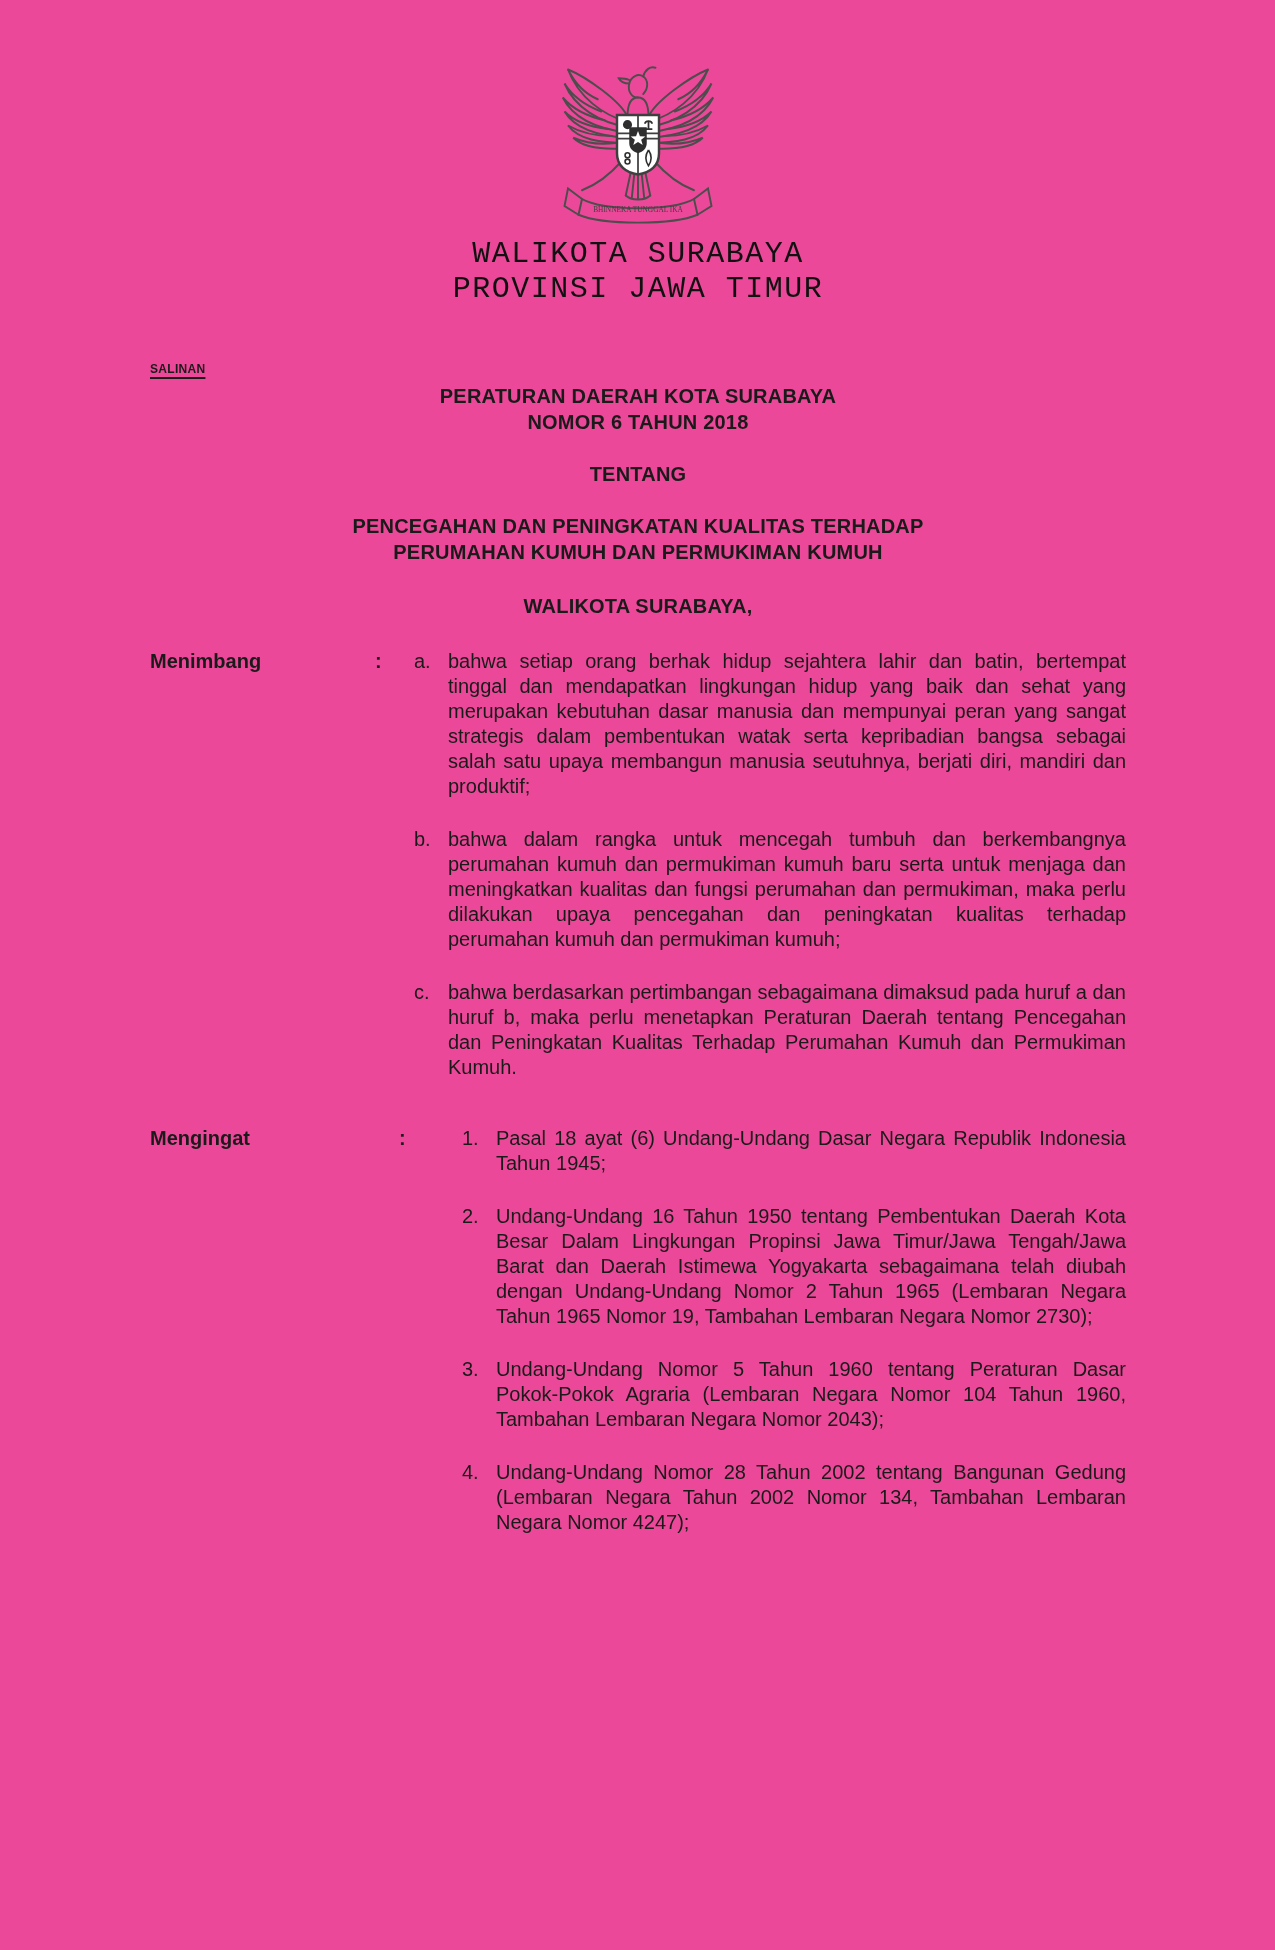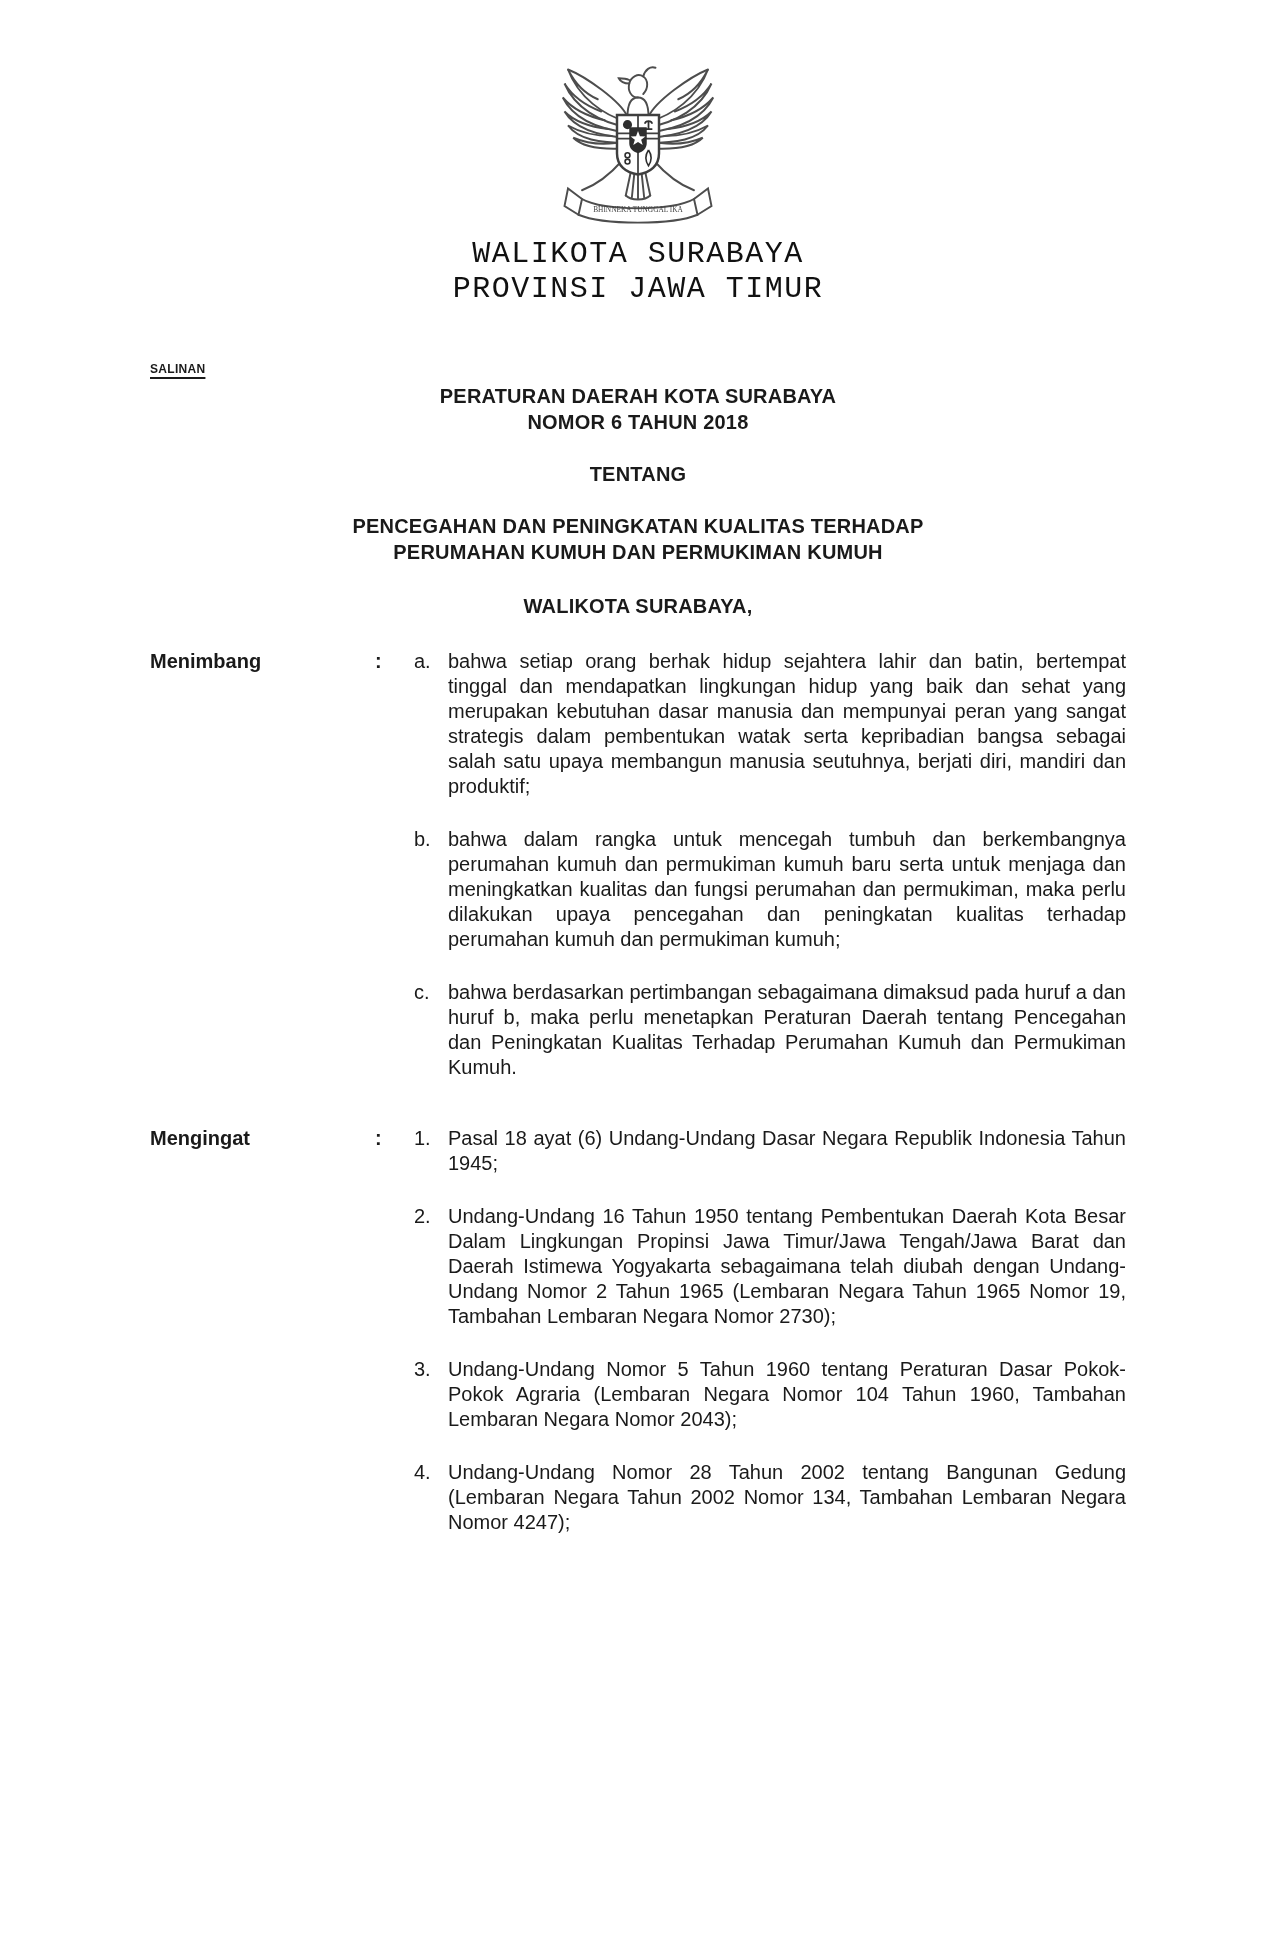"BHINNEKA TUNGGAL IKA" .page { background: #ffffff -> #ec4899 }
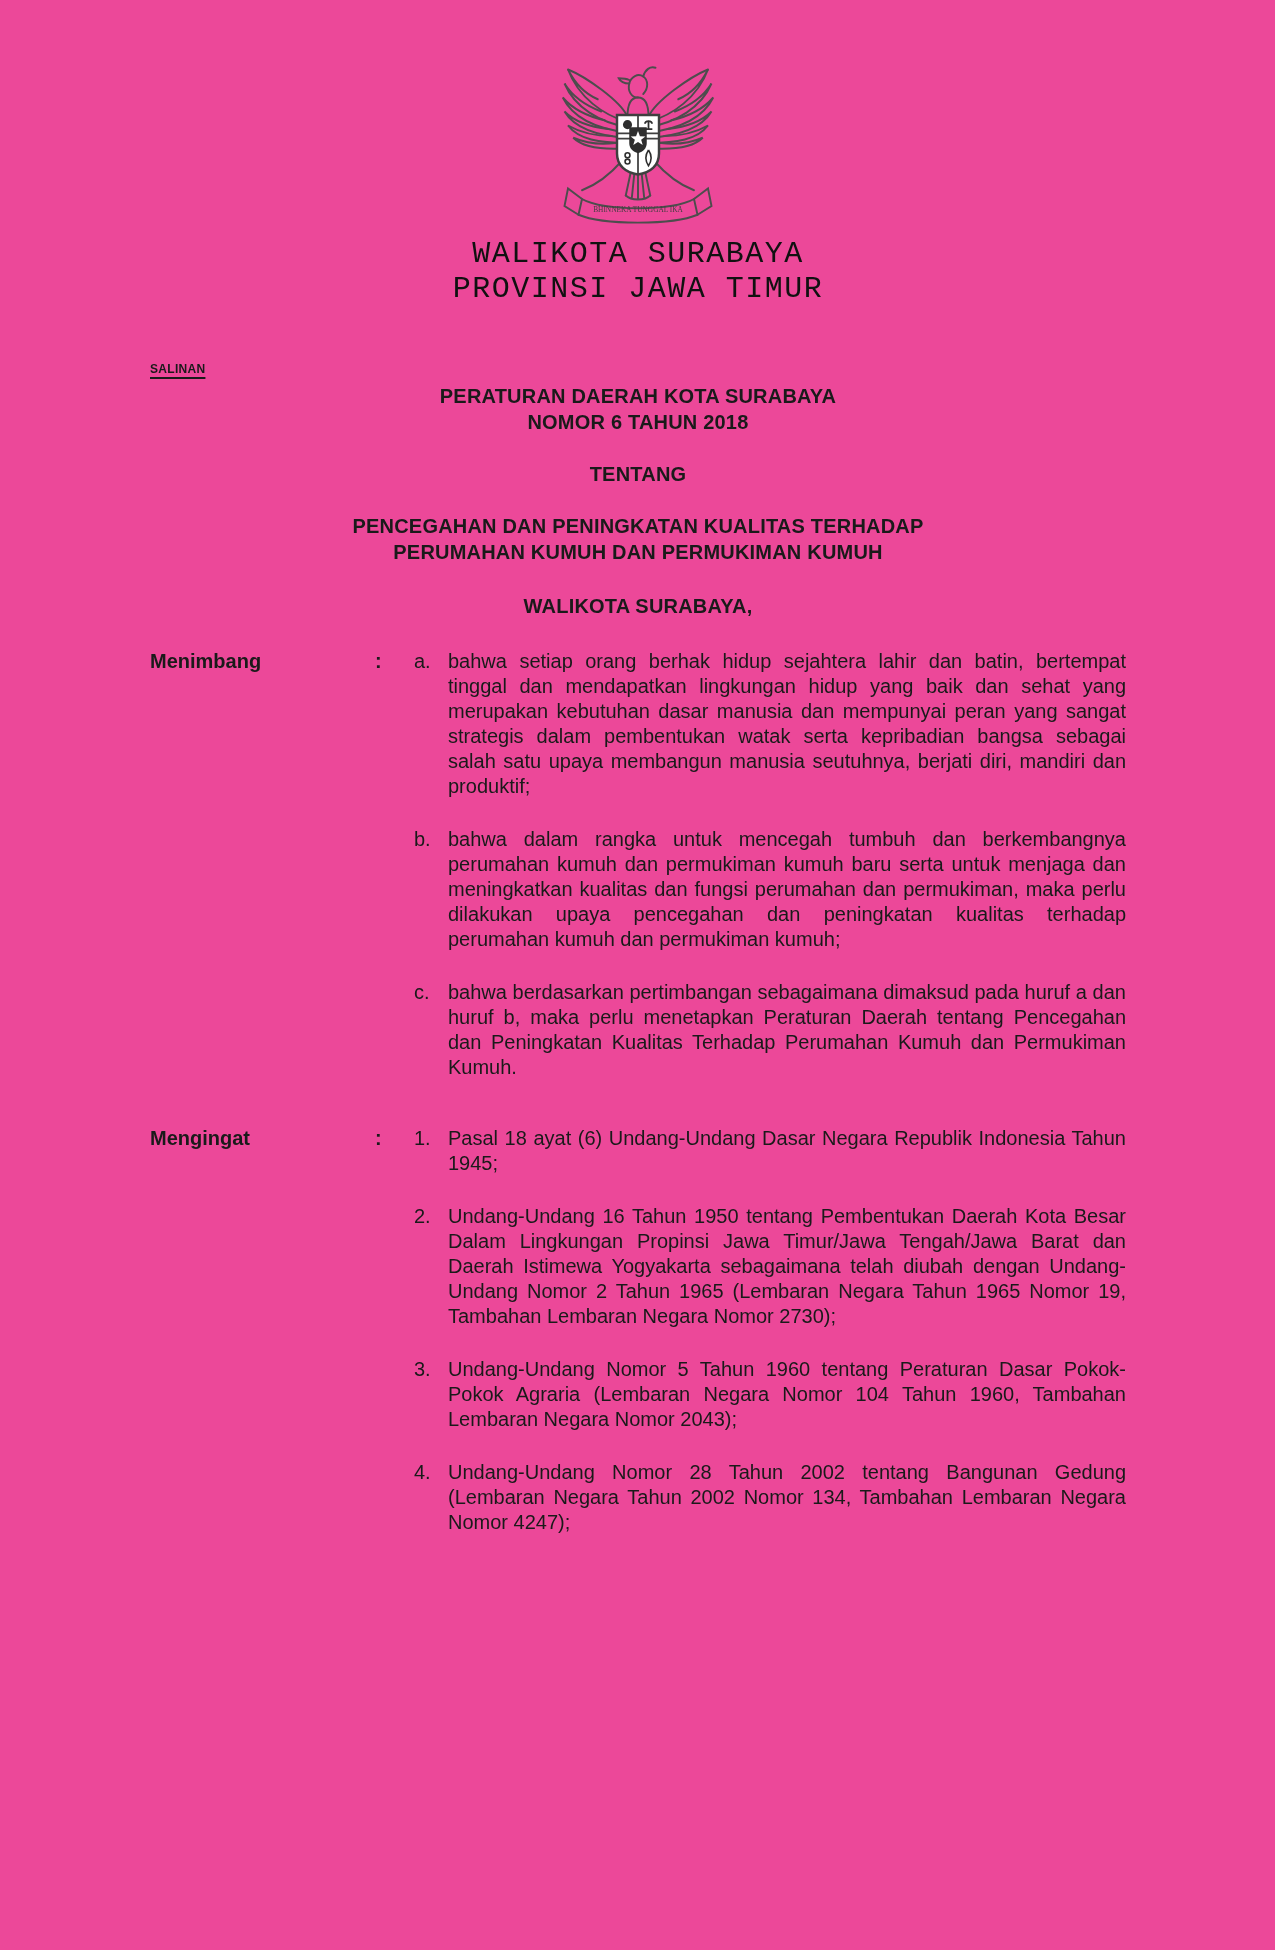"Mengingat" .clause.second { gap: none -> 24px }
